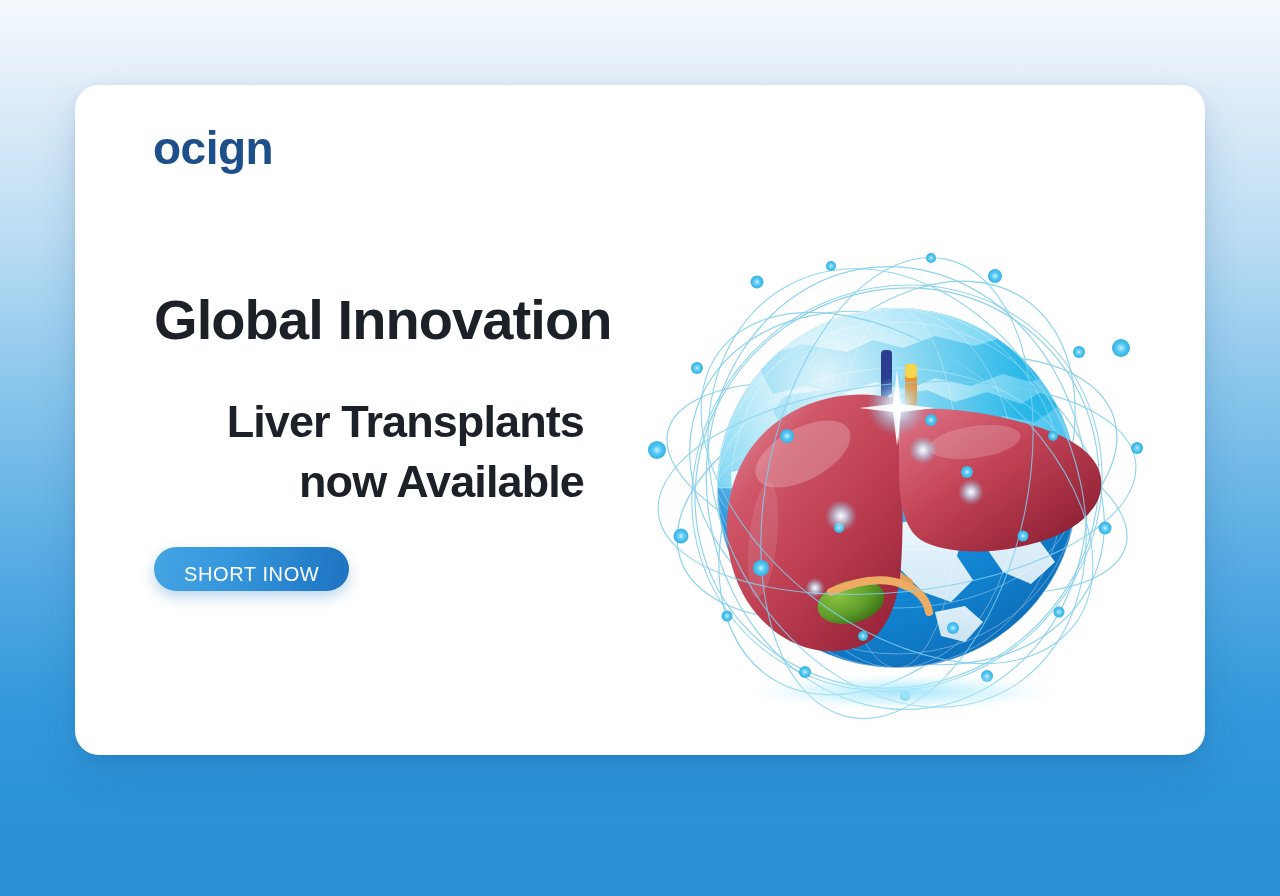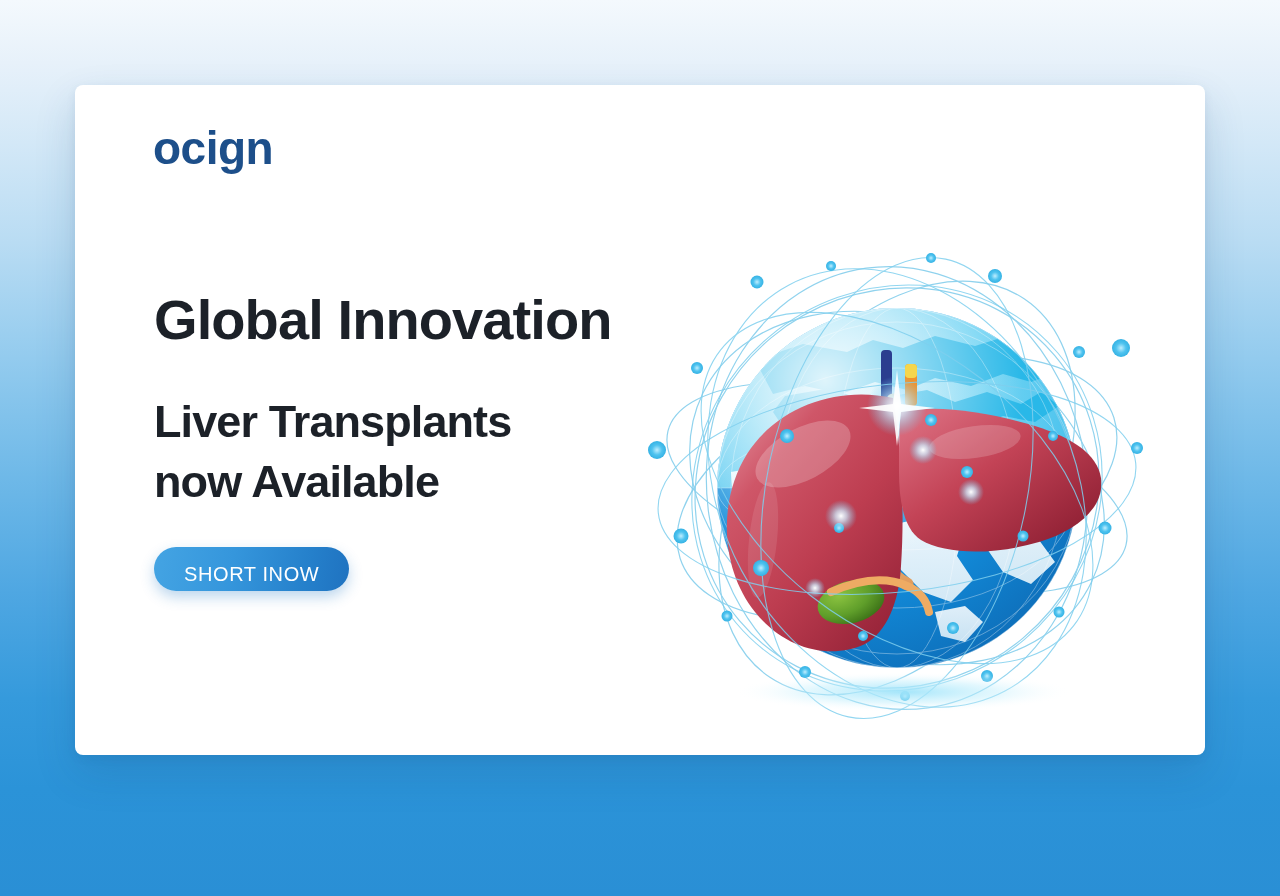"ocign" .card { border-radius: 8px -> 24px }
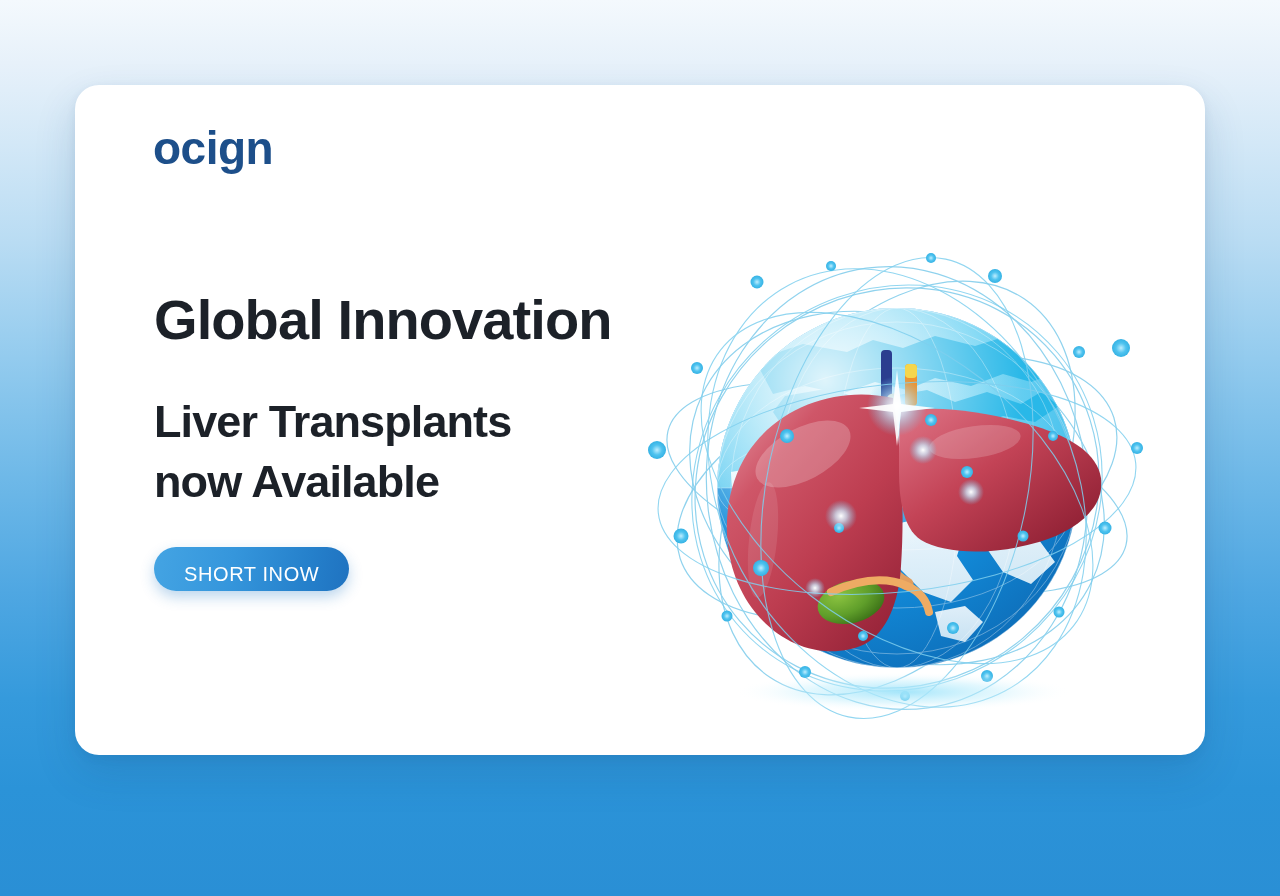"Liver Transplants now Available" .subheadline { text-align: none -> right }
